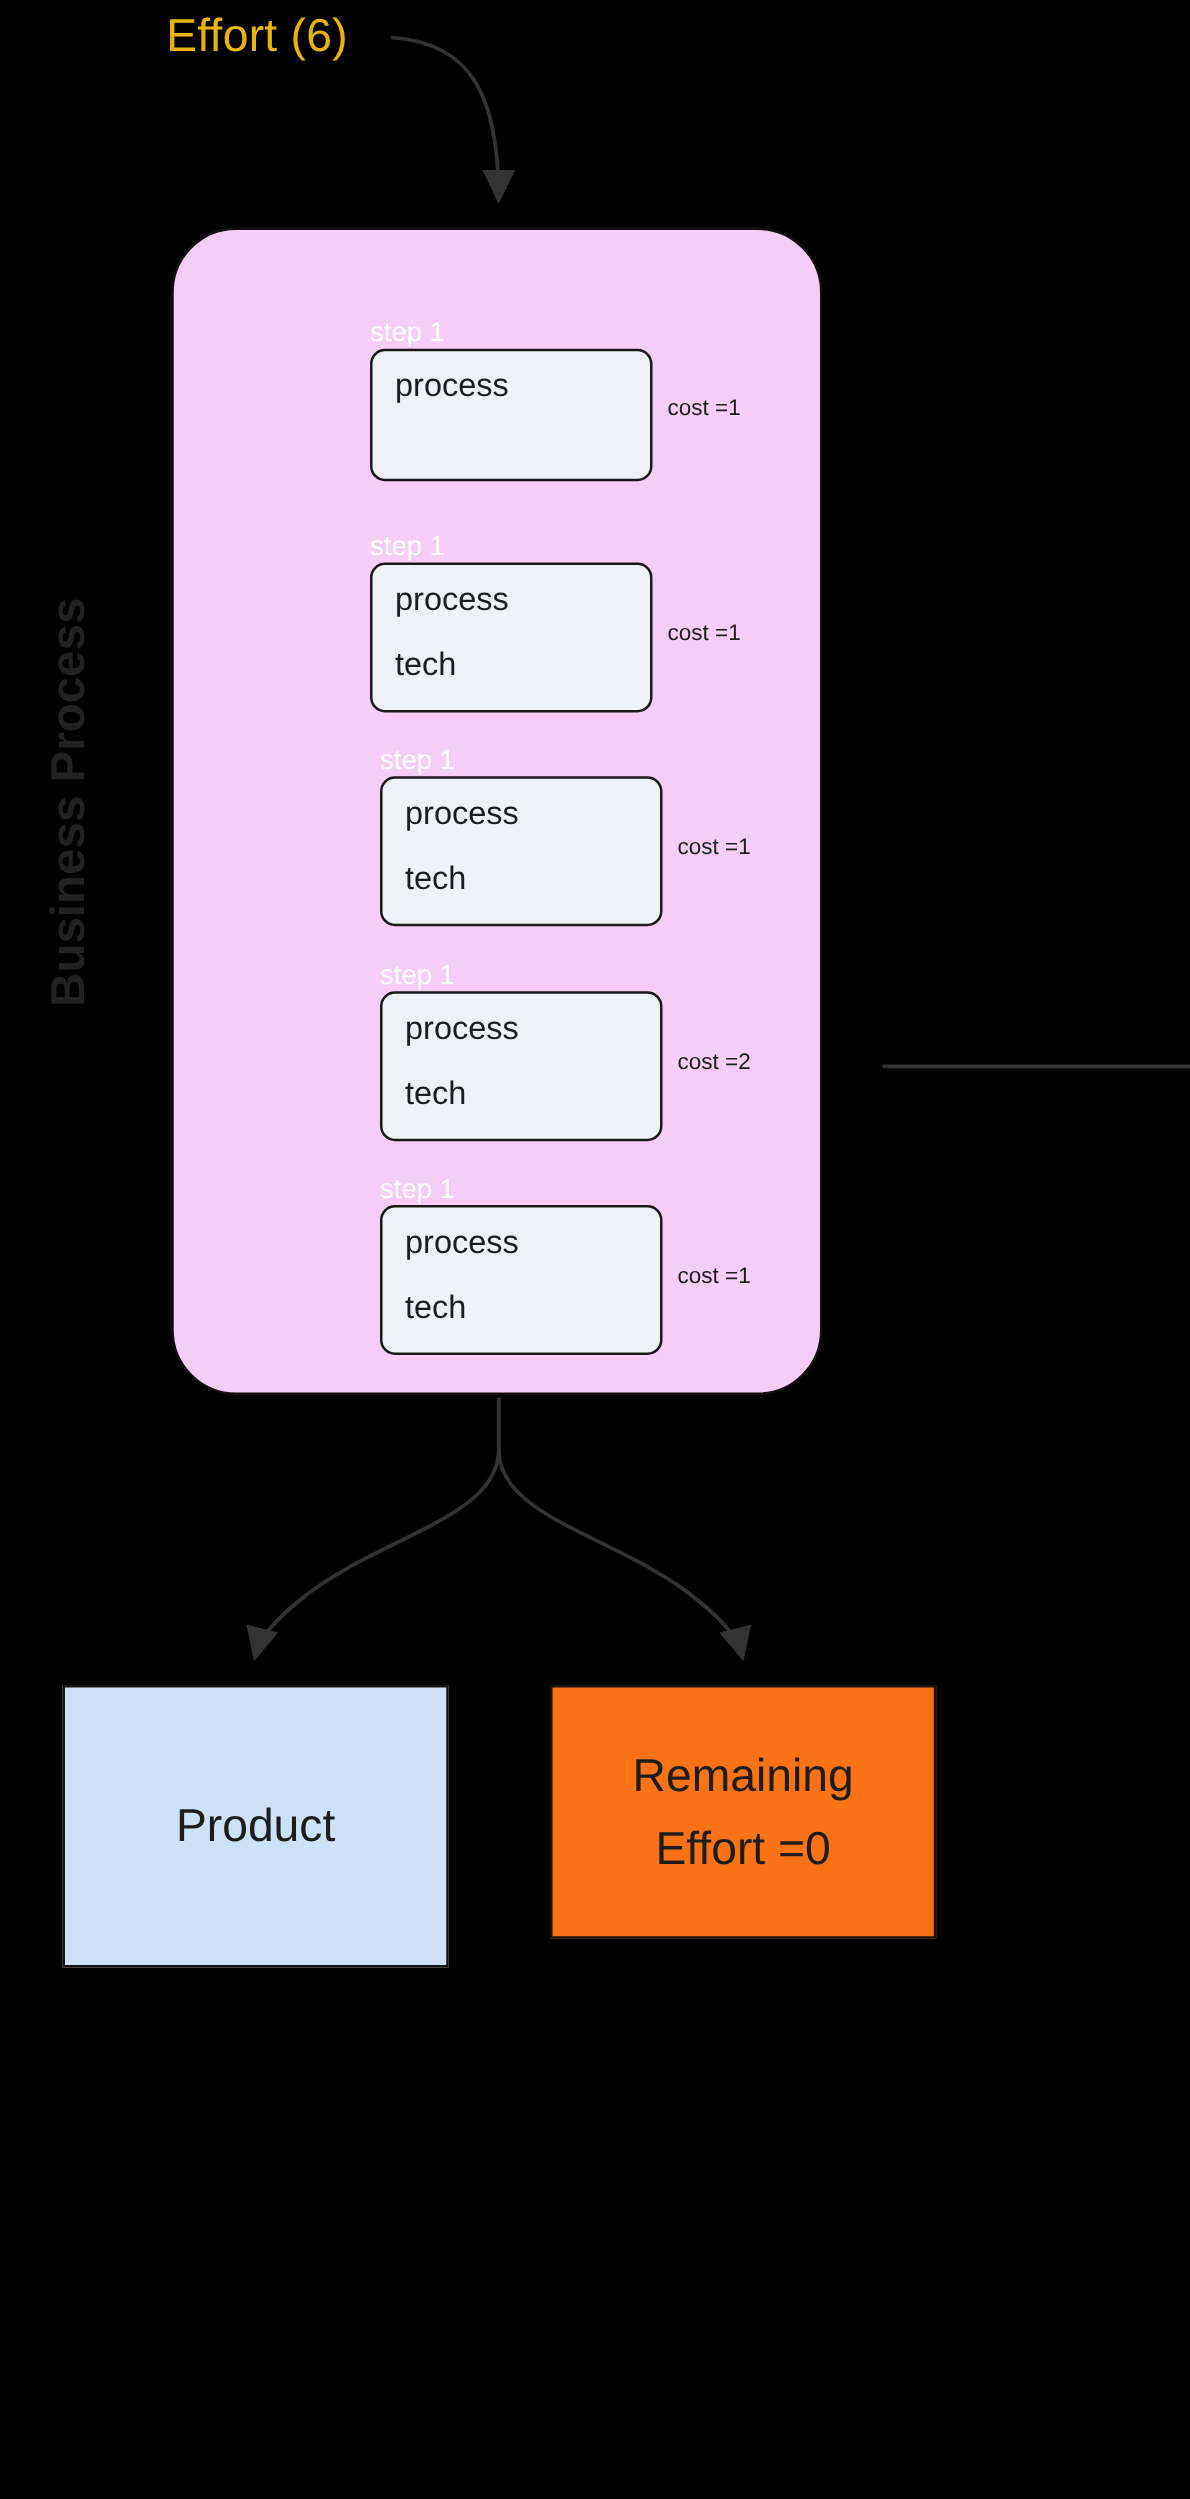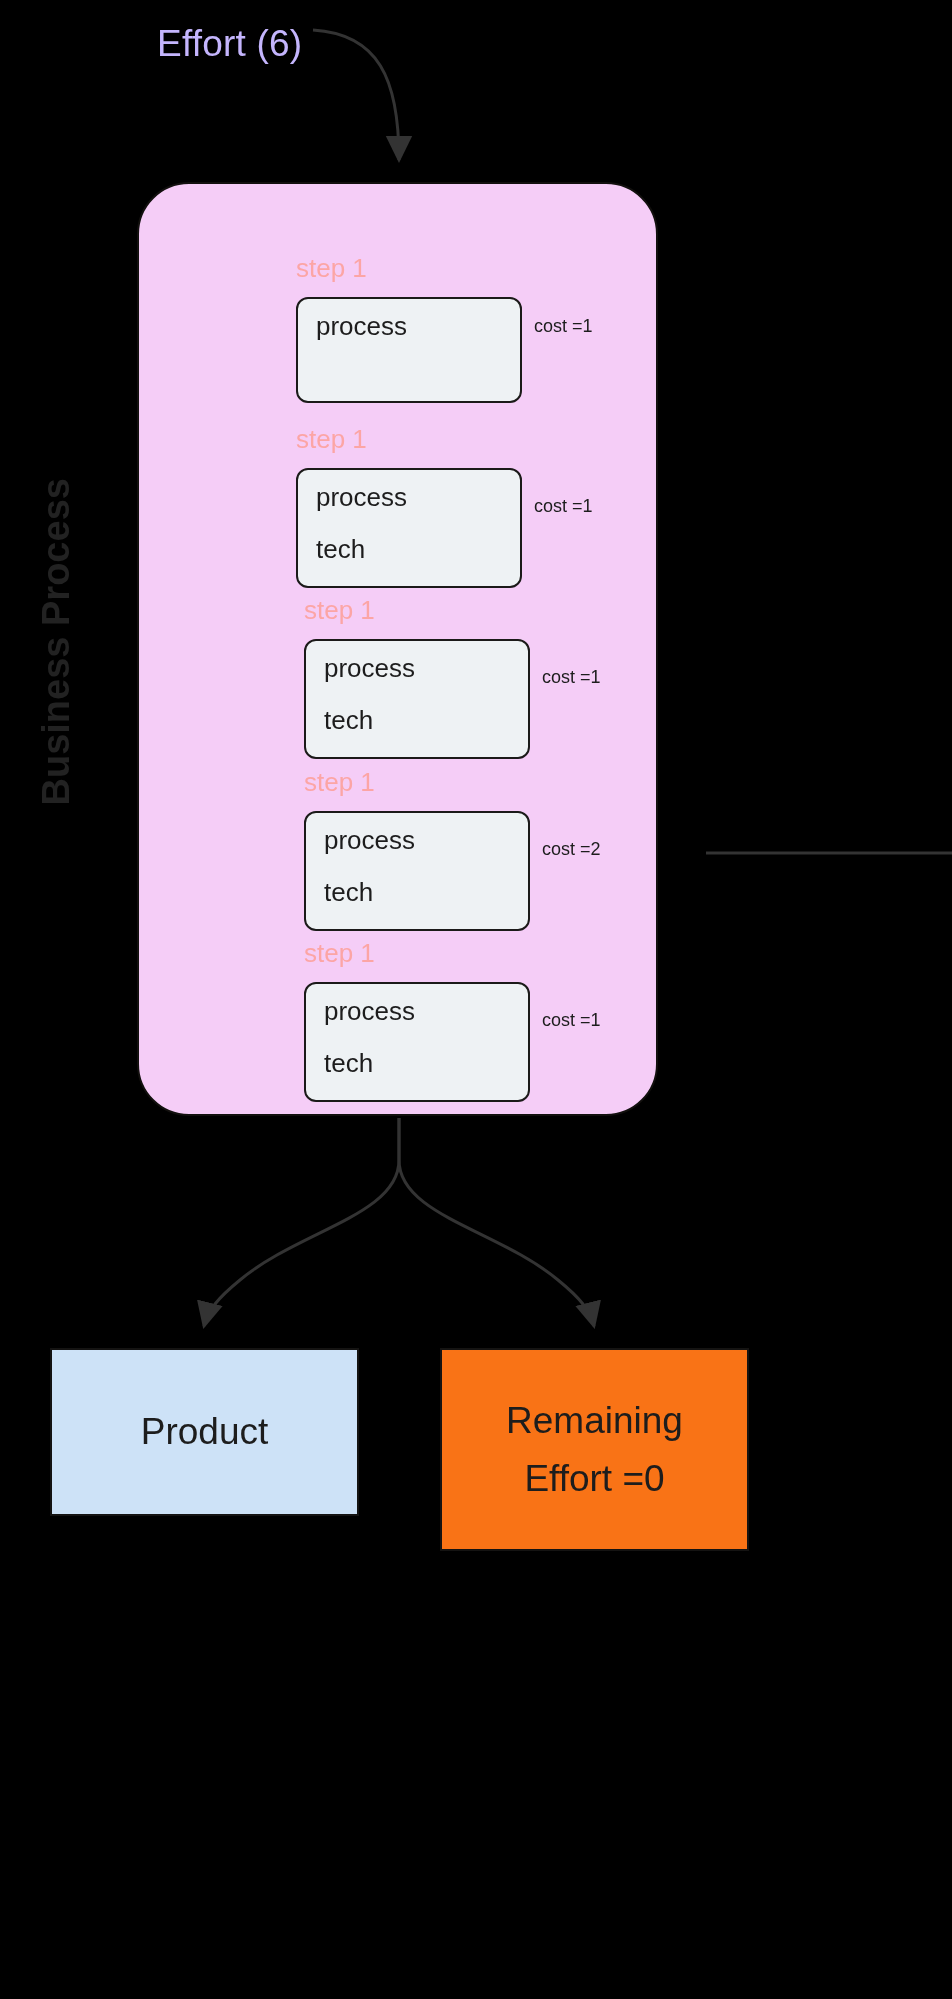"Effort (6)" #effort-label { color: #c4b5fd -> #eab308; margin-left: 24px -> none; top: 23px -> 8px }
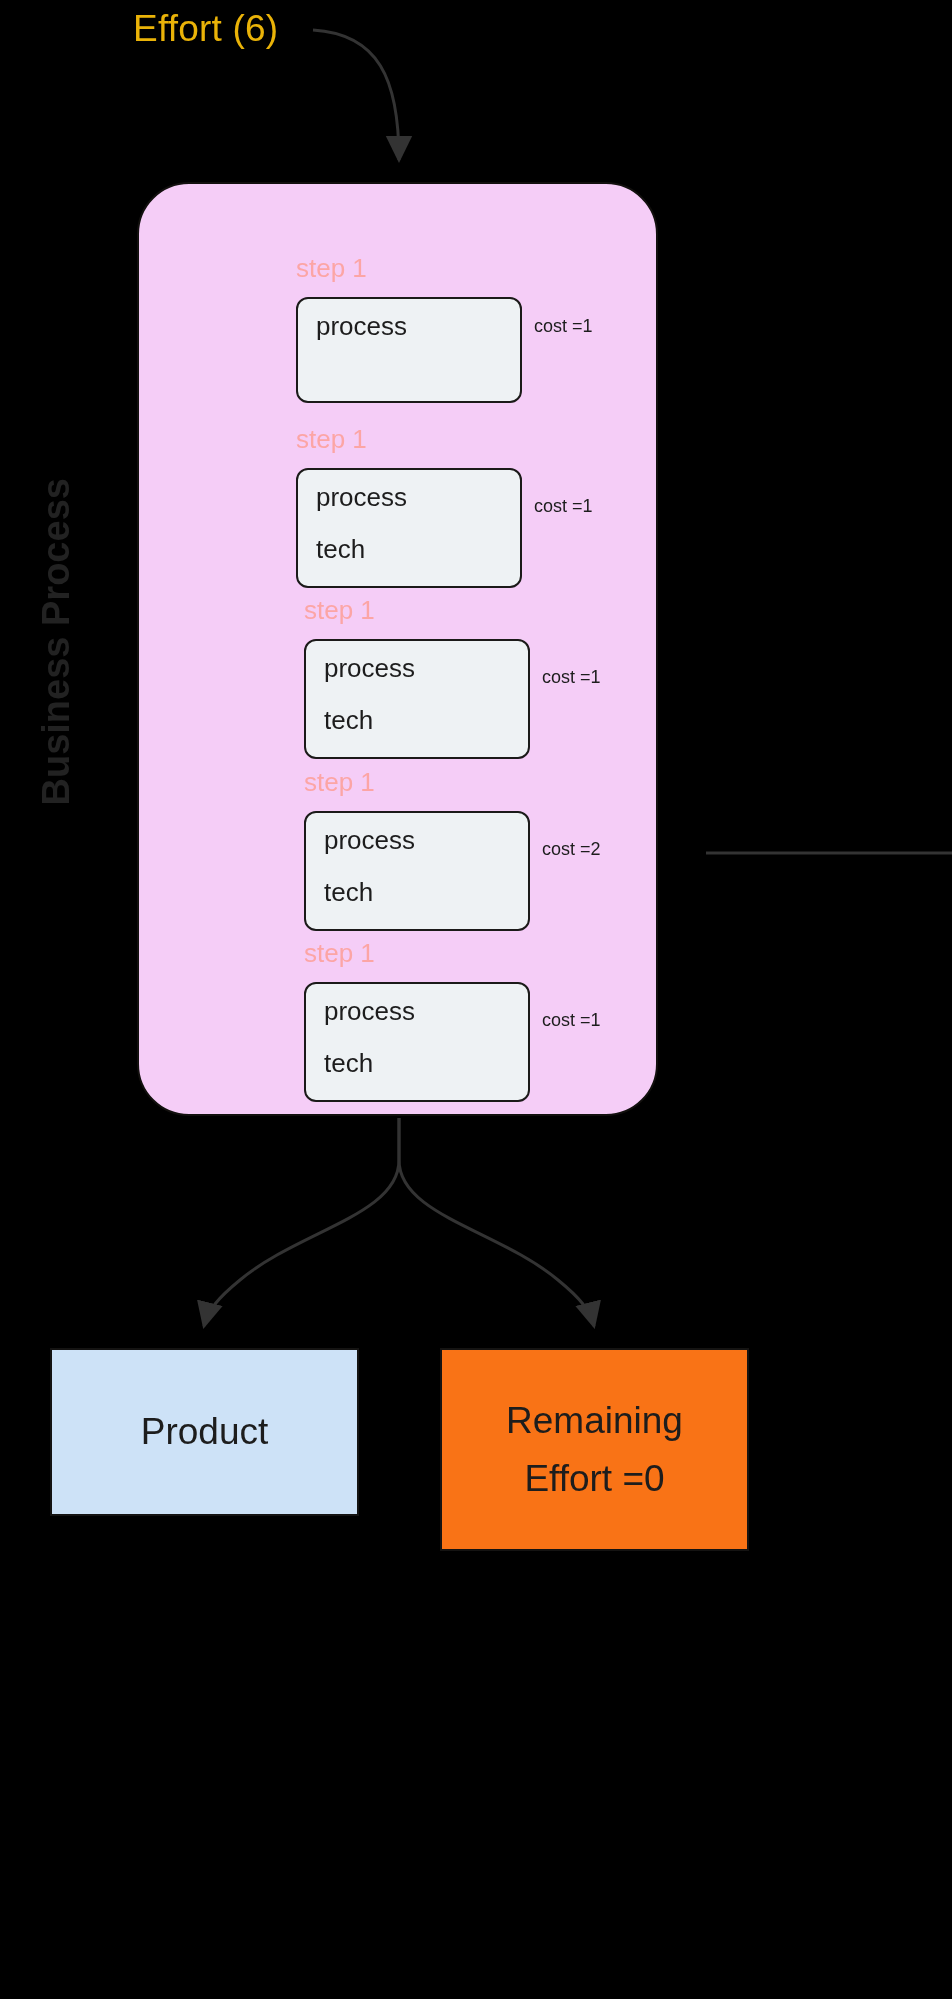"step 1" .step-label { color: #fca5a5 -> #ffffff; font-size: 26px -> 22px }
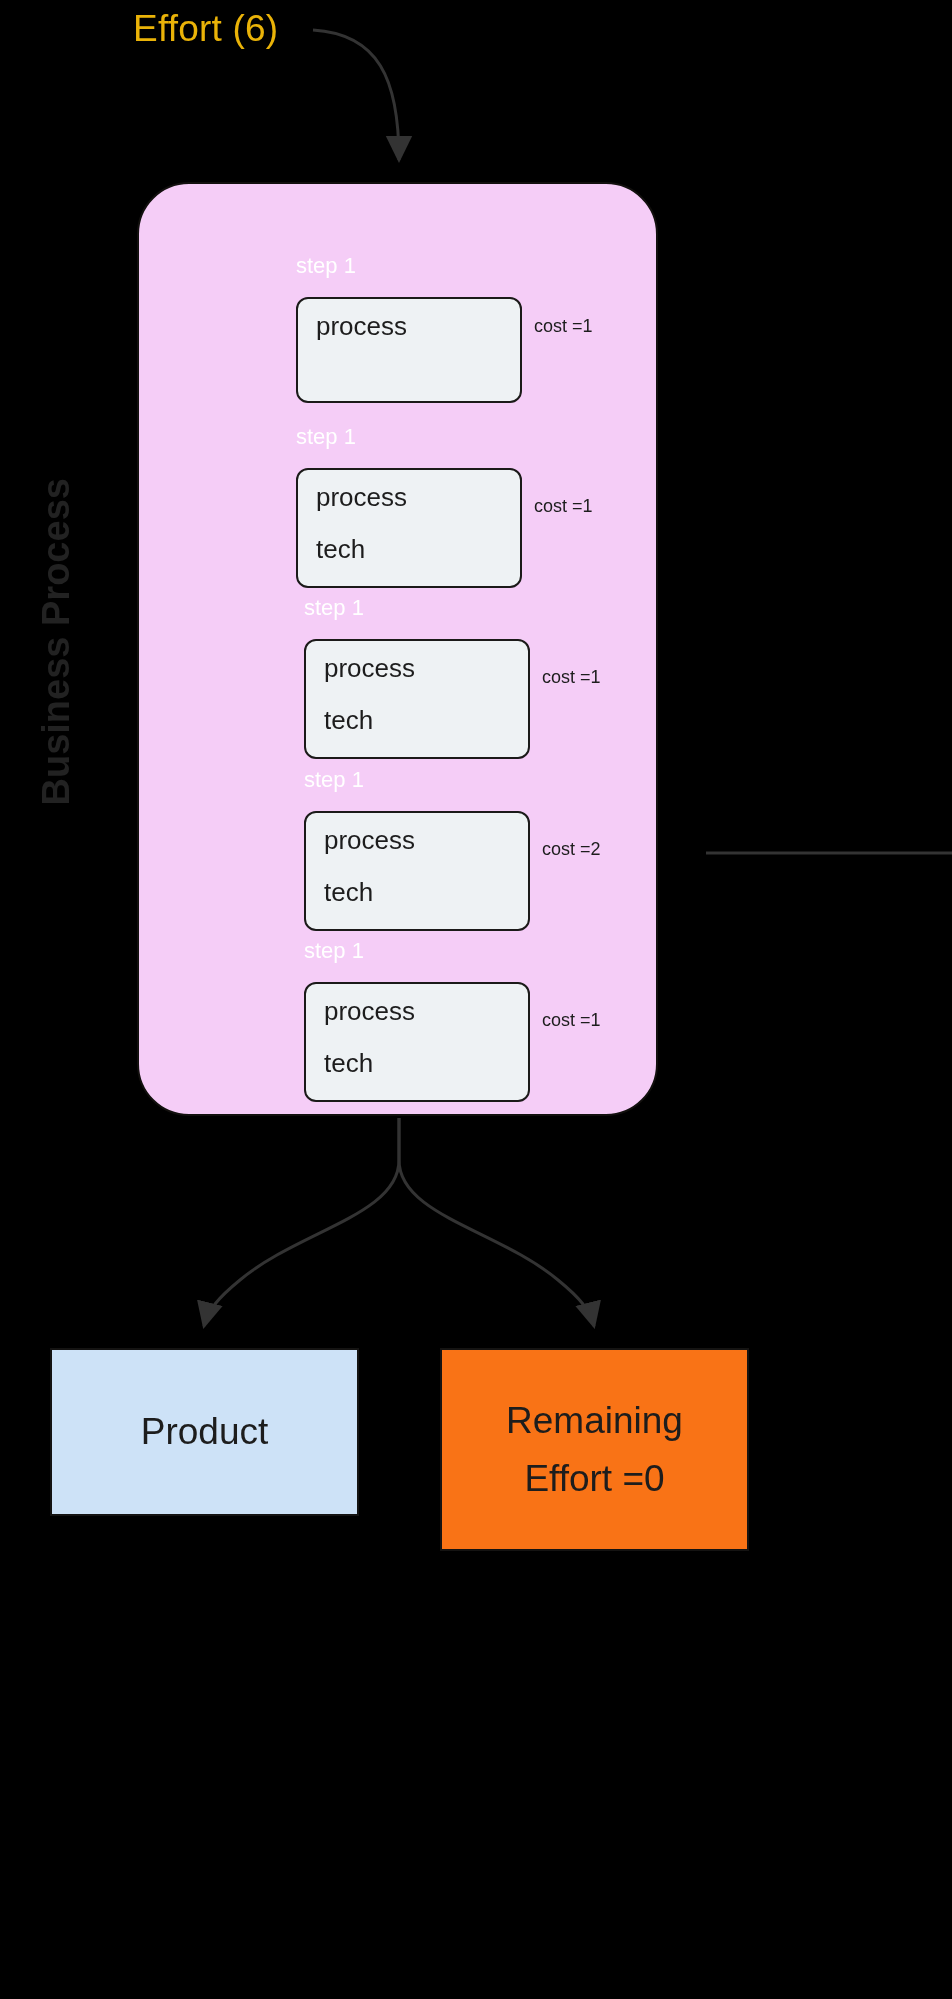"process" .step-node { top: 44px -> 26px }
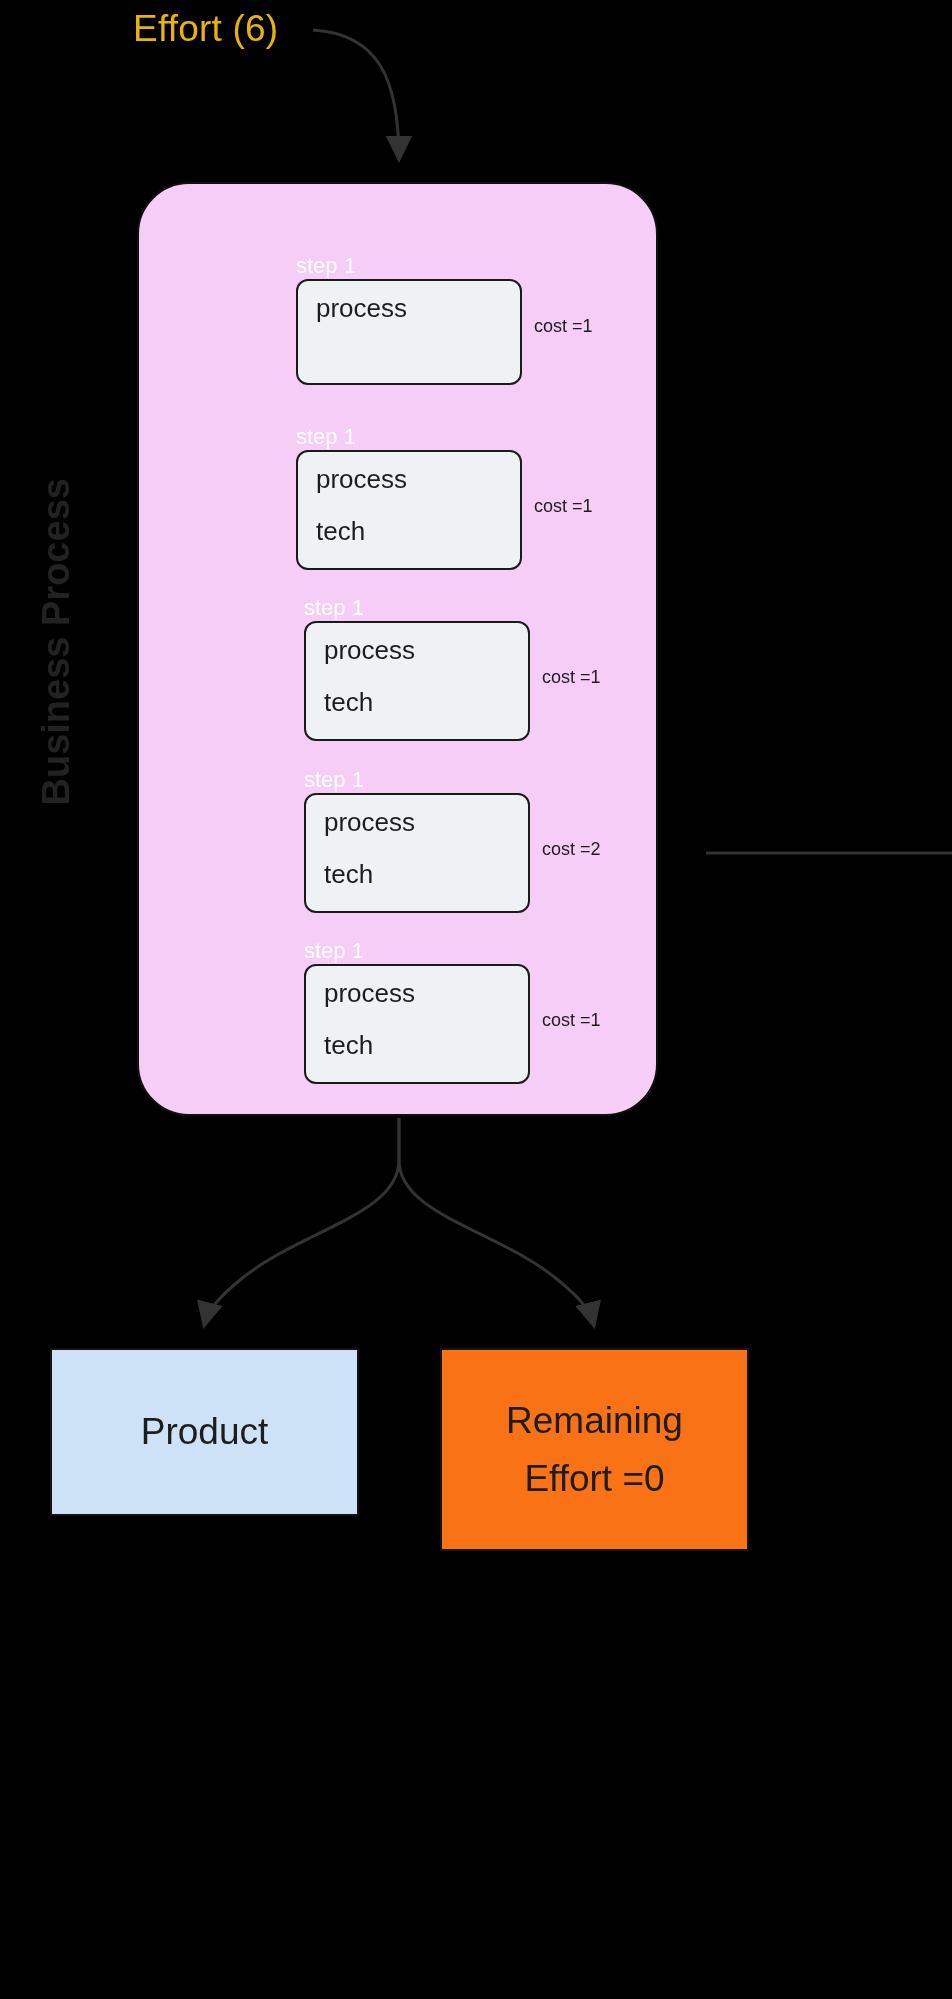"Product" #product-node { height: 168px -> 226px }
